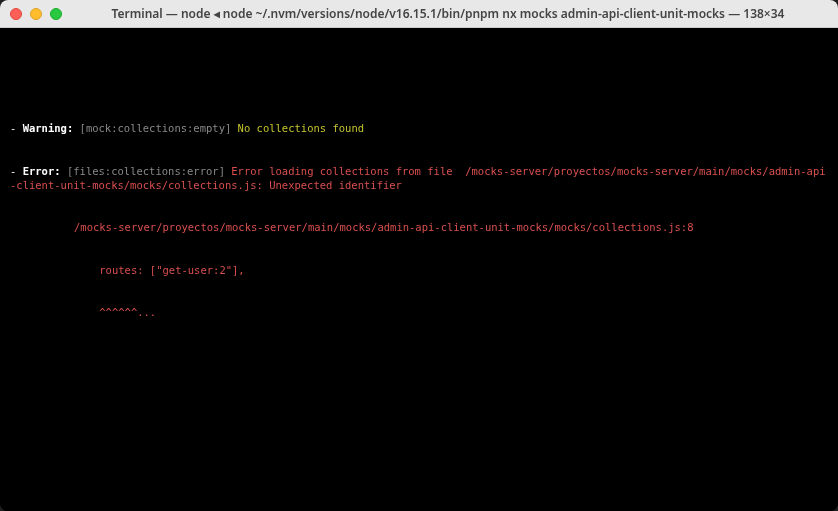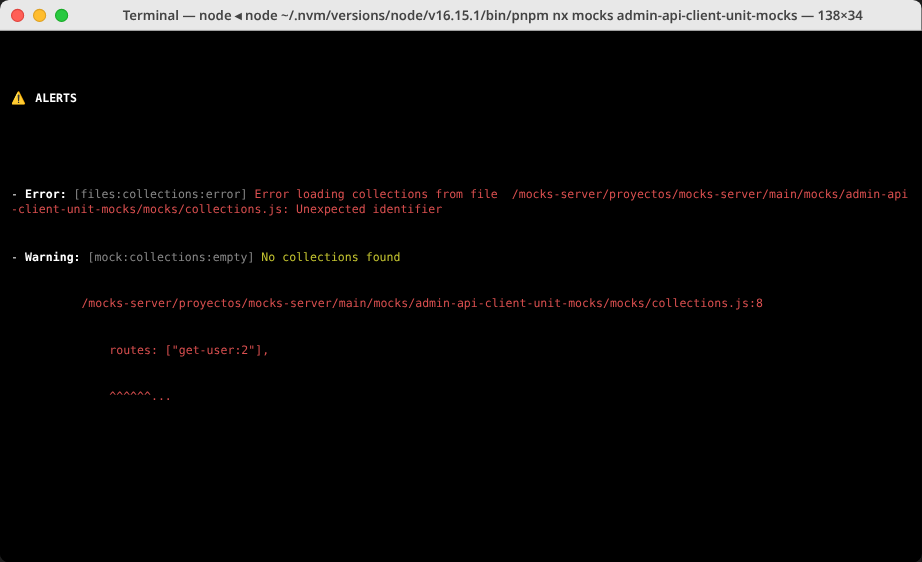"⚠️ ALERTS" div.section-header { html: <div><span>⚠️</span> <span>ALERTS</span></div> -> none }
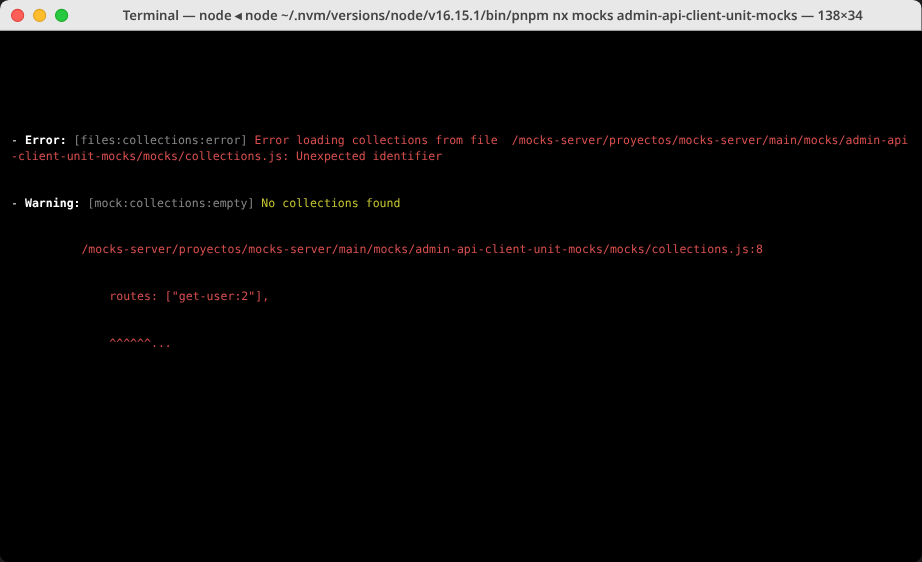"Error: [files:collections:error] Error" span.line { order: before "Warning: [mock:collections:empty] No" -> after "Warning: [mock:collections:empty] No" }
